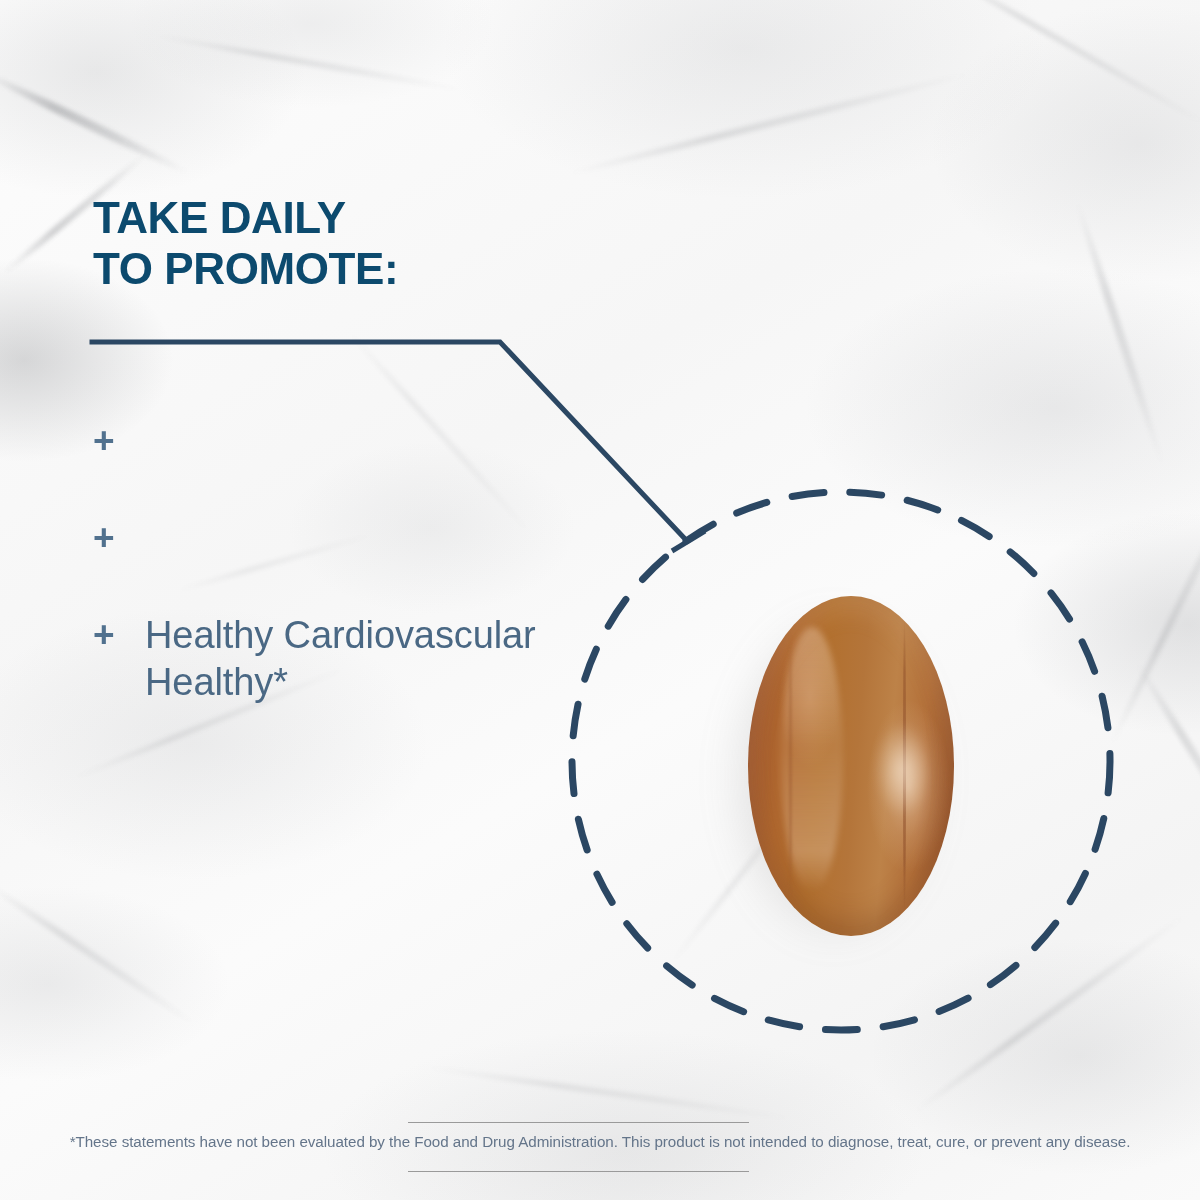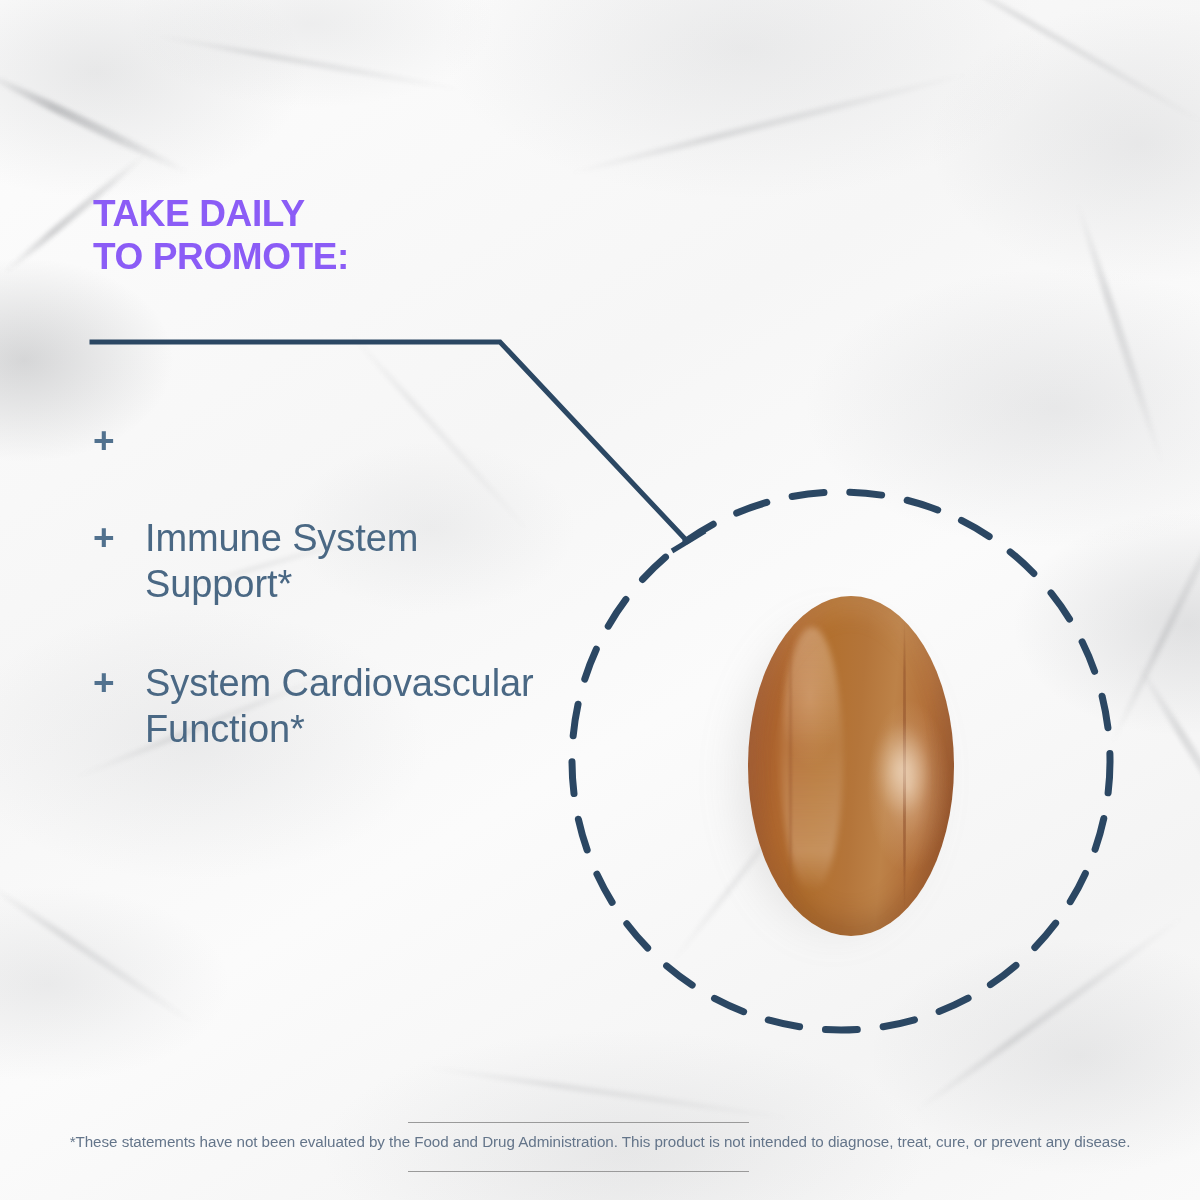"TAKE DAILY" .headline { color: #8b5cf6 -> #0c4a6e; font-size: 37px -> 44px }
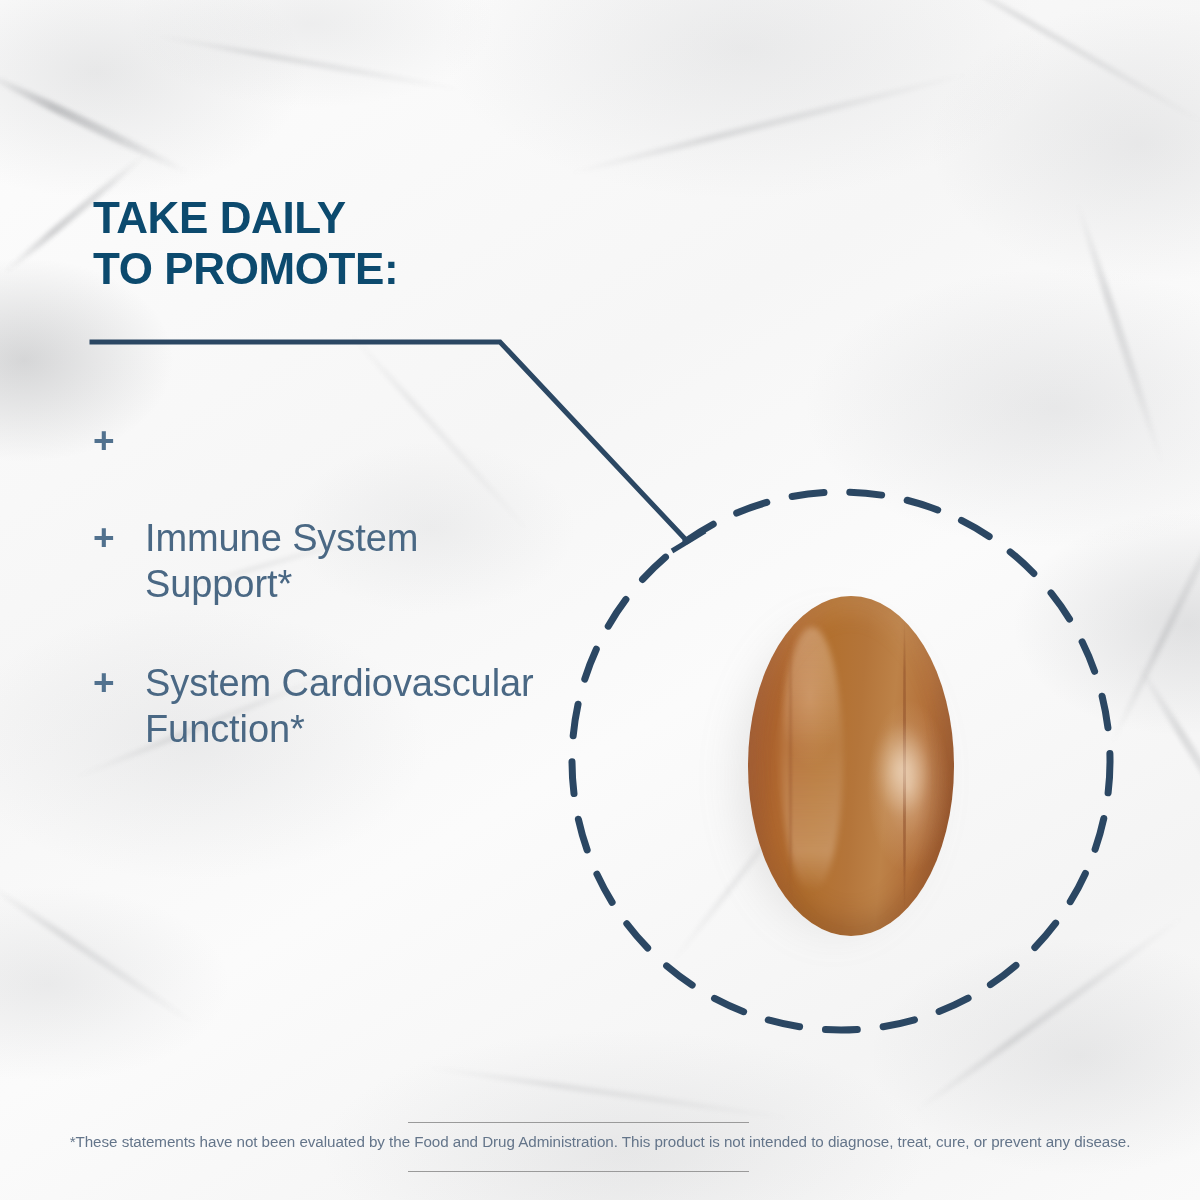"Immune System Support*" span.bullet-label { html: <span>Immune System Support*</span> -> none }
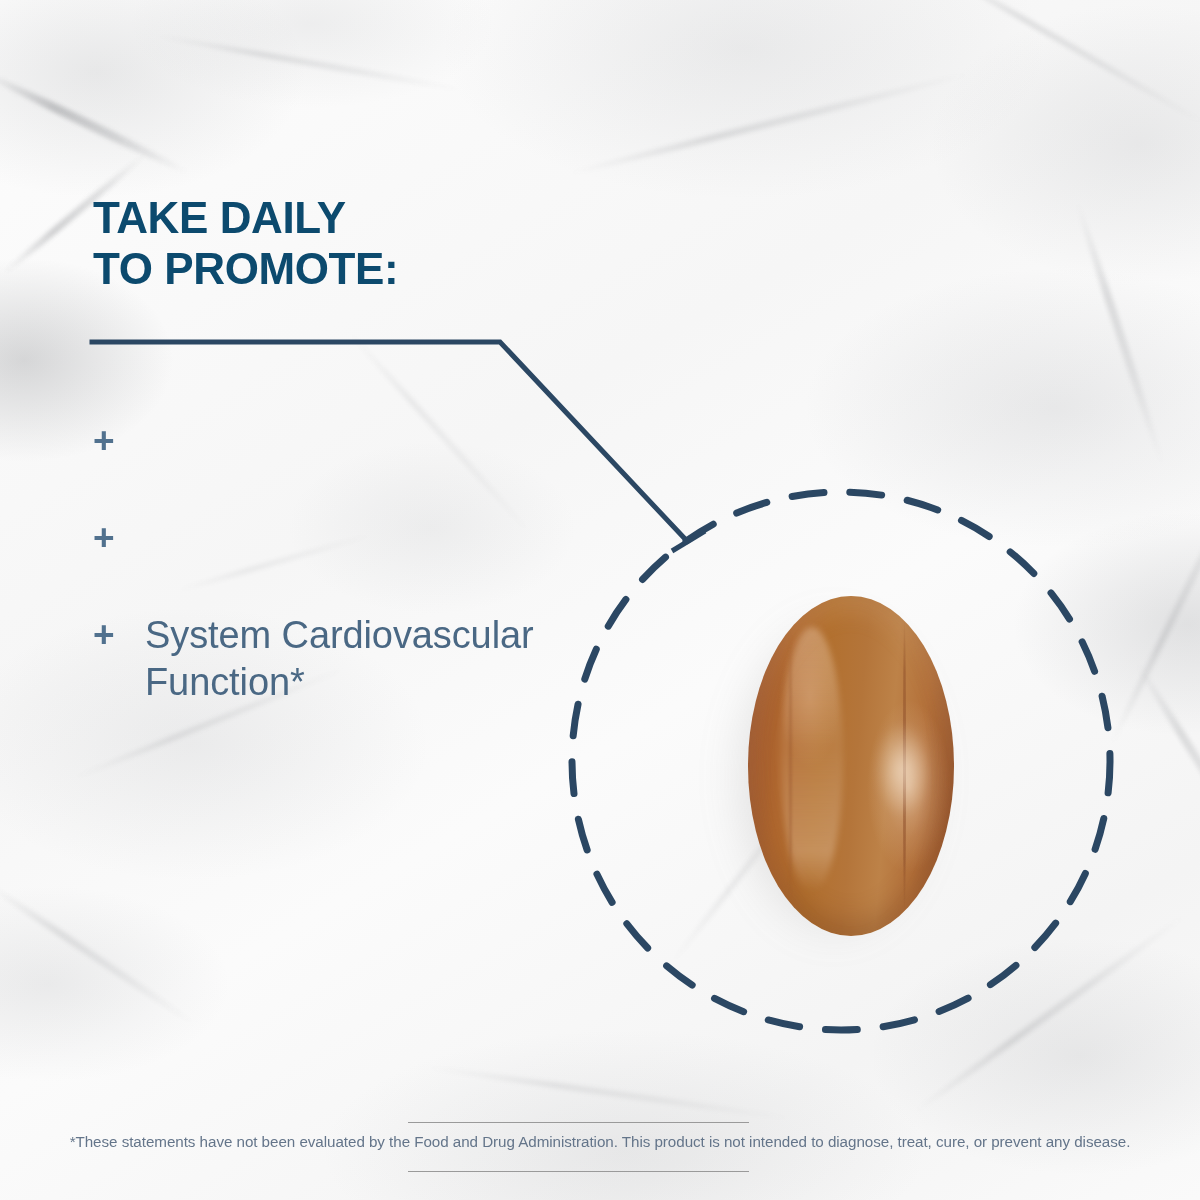"System Cardiovascular Function*" span.bullet-label { text: System Cardiovascular Function -> Healthy Cardiovascular Healthy }
